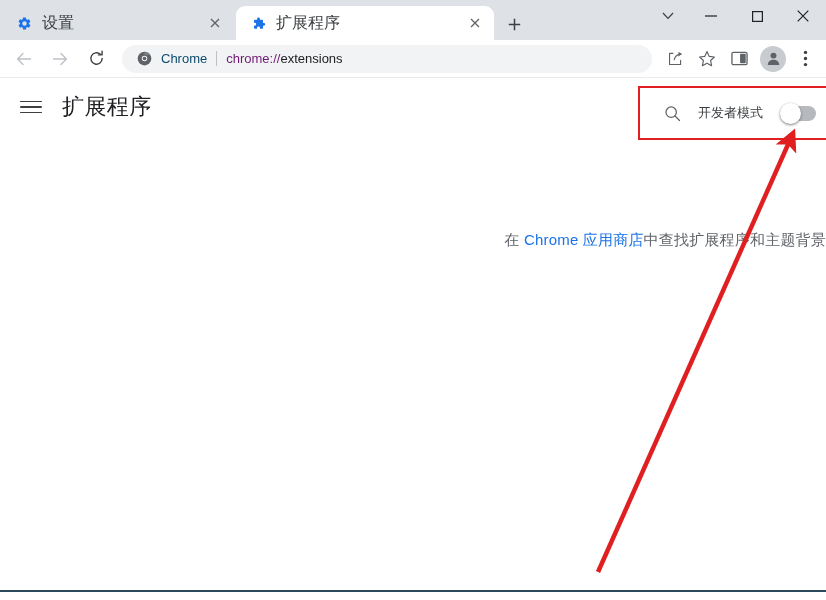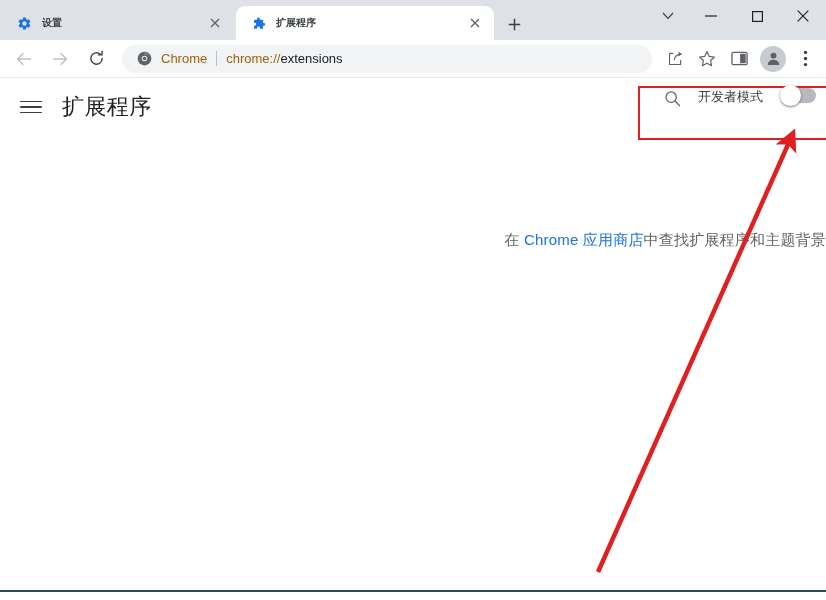"设置" .tab-title { font-size: 10px -> 16px; font-weight: bold -> none }
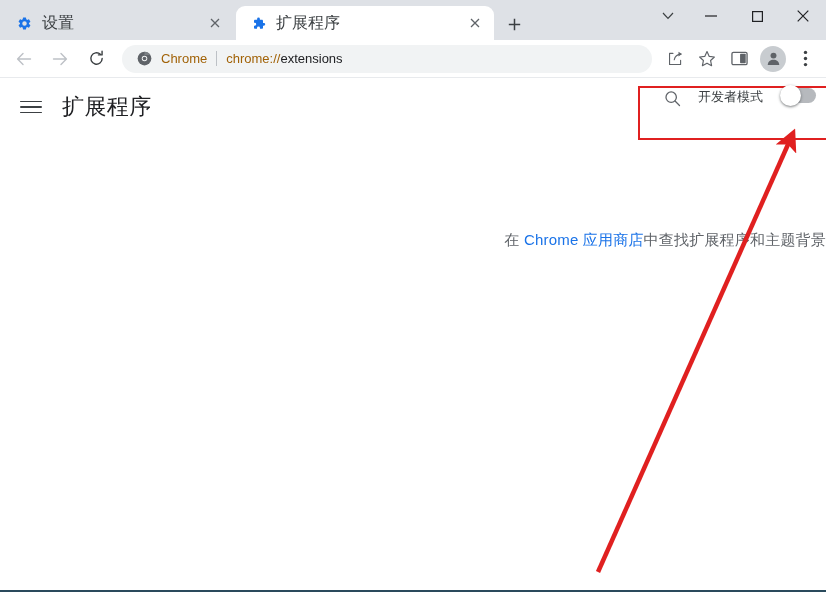"Chrome" .omni-label { color: #a16207 -> #0c4a6e }
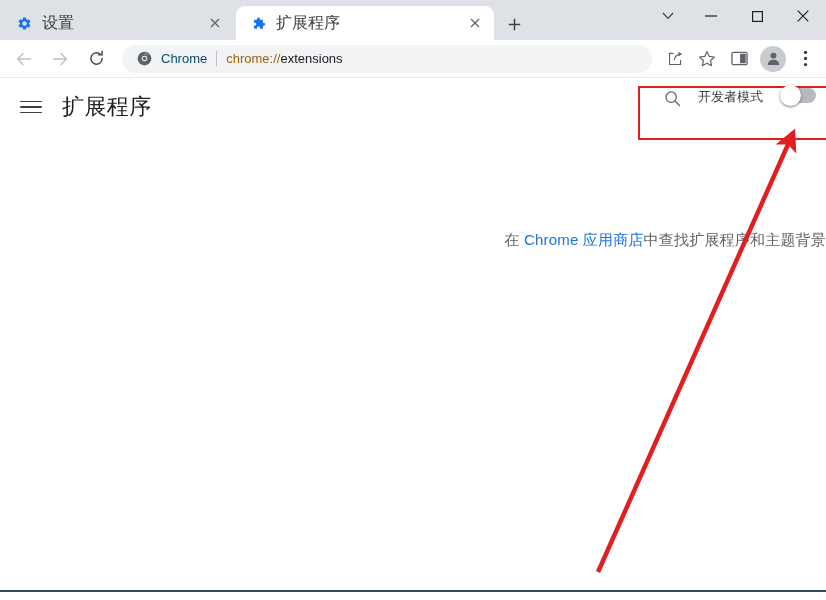"chrome://" .omni-url .scheme { color: #a16207 -> #701a75 }
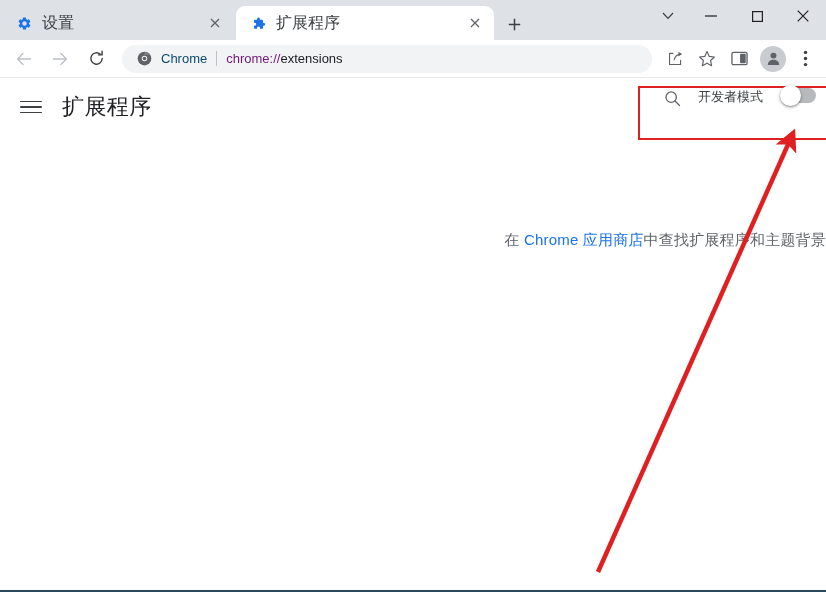"开发者模式" .devmode-zone { align-items: flex-start -> center }
